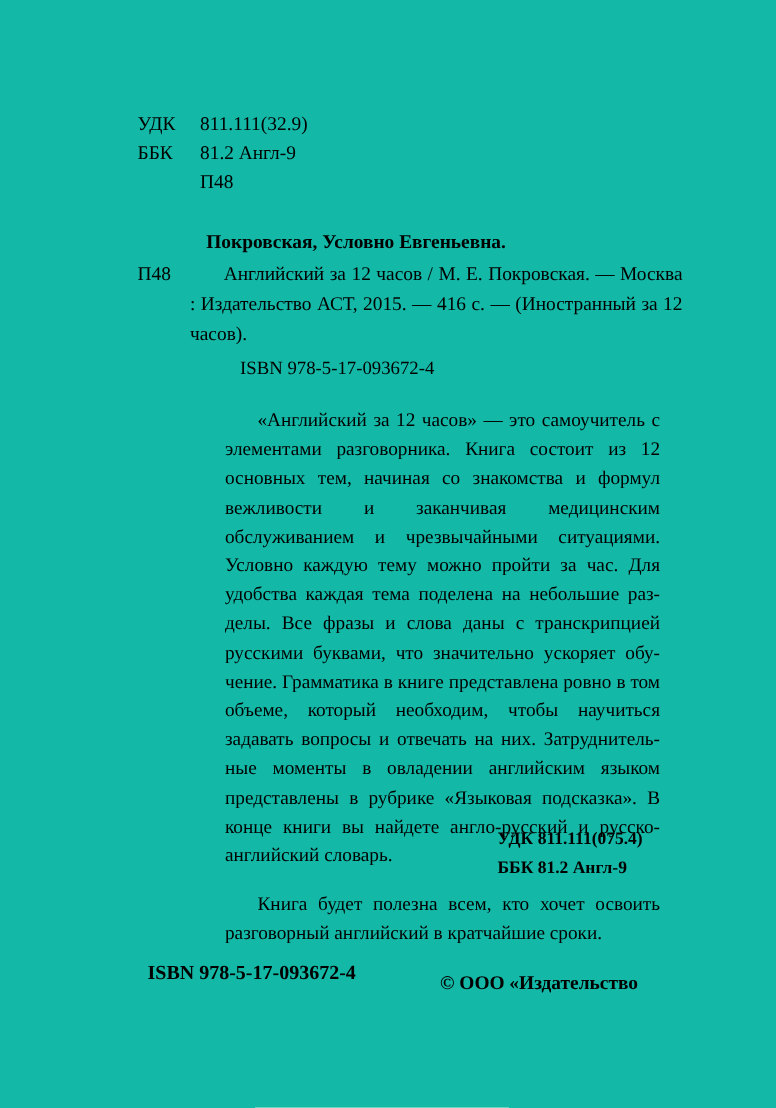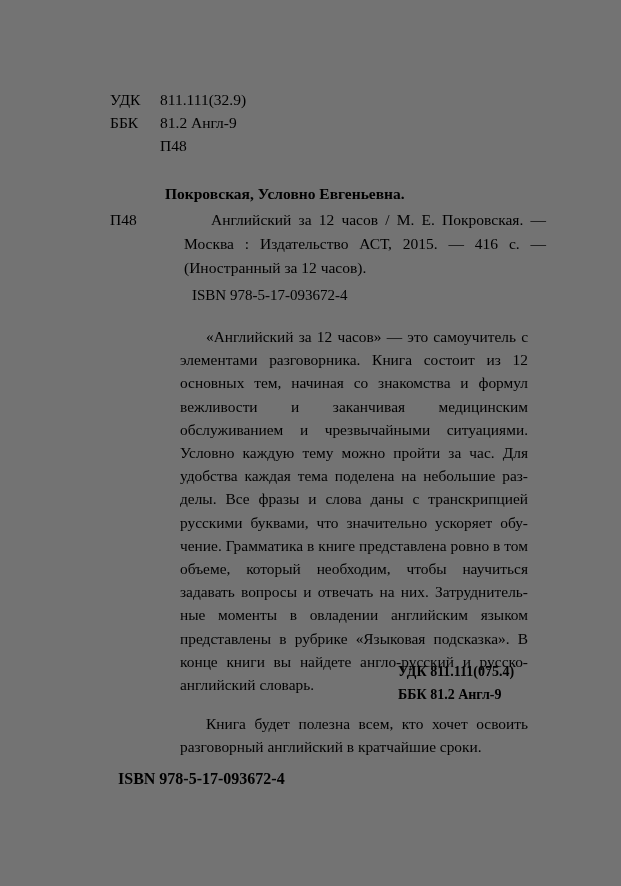"УДК" .page { background: #737373 -> #14b8a6 }
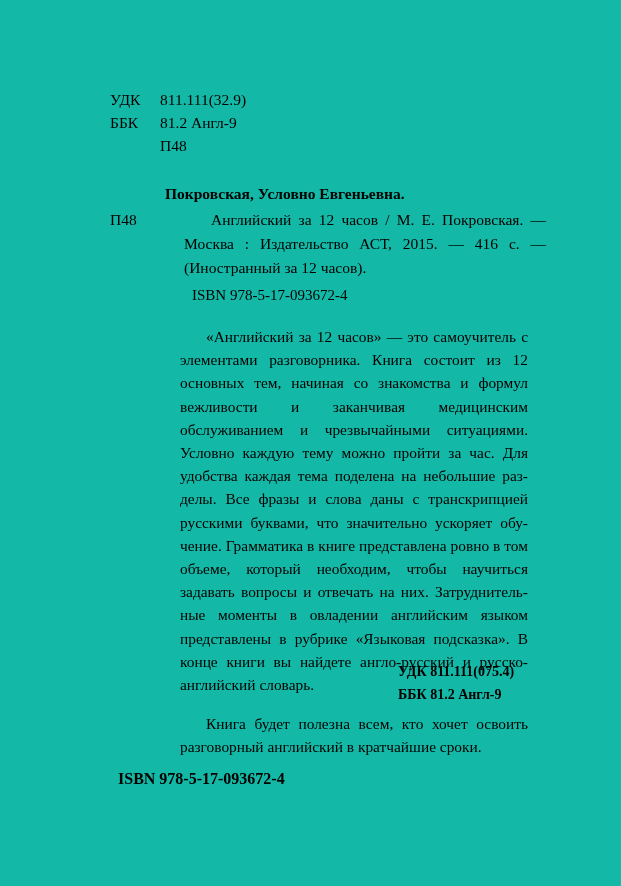"Английский за 12 часов /" .biblio-text { margin-left: 74px -> 42px }
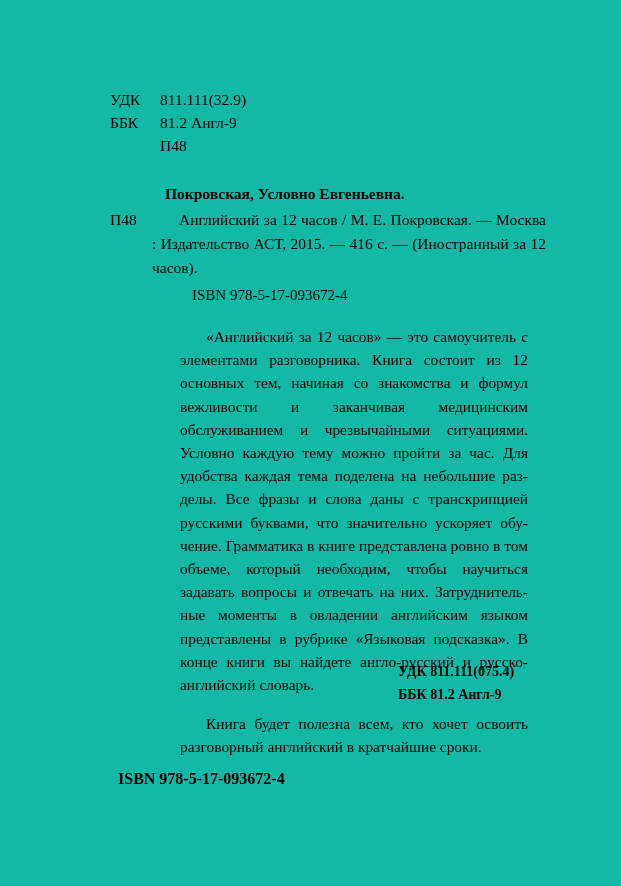"© ООО «Издательство" div { html: none -> <div>© ООО «Издательство</div> }
